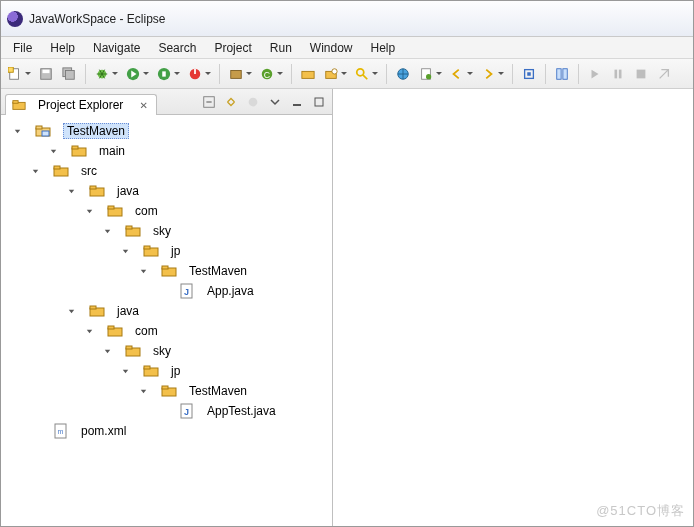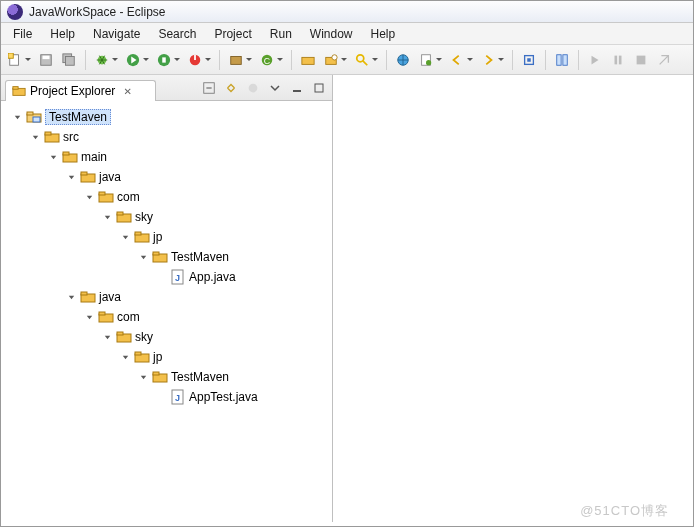"JavaWorkSpace - Eclipse" .titlebar { height: 22px -> 36px }
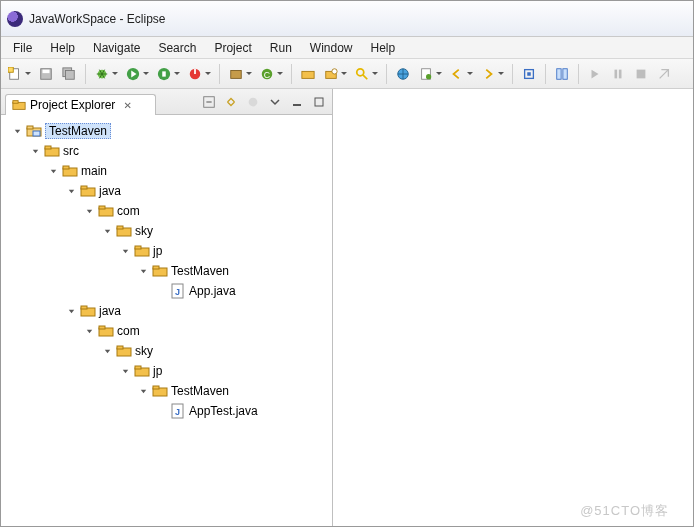"Project Explorer" .view-tab { gap: 4px -> 12px; padding: 3px 23px 3px 6px -> 3px 8px 3px 6px }
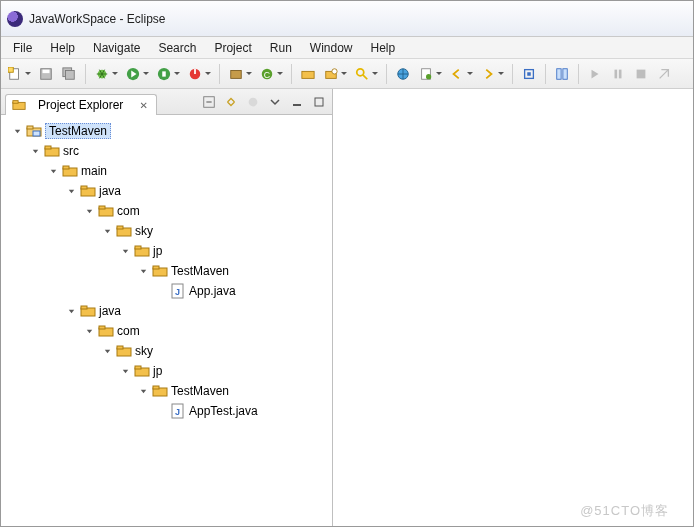"TestMaven" .node { gap: 3px -> 12px }
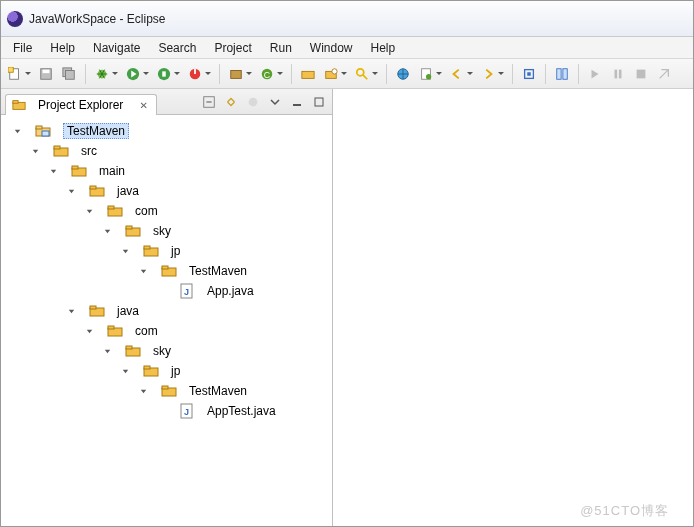"src" div.node { order: before "main" -> after "main" }
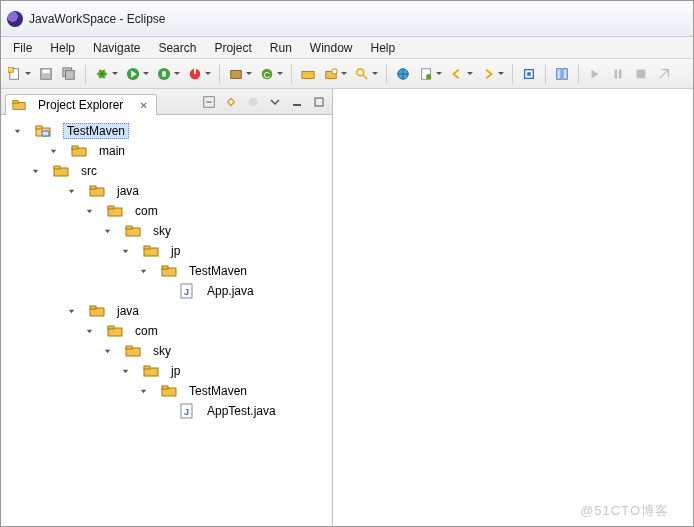"pom.xml" div.node { html: none -> <div> <span></span> <span> <svg> <rect></rect> <text>m</text> </svg> </span> <span>pom.xml</span> </div> }
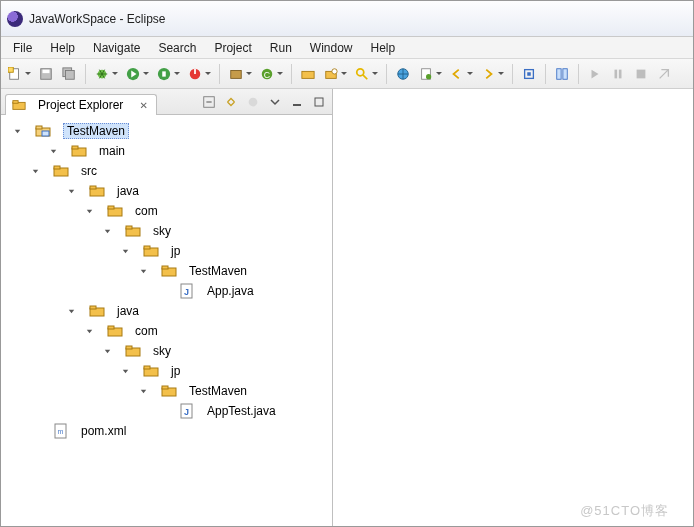"@51CTO博客" .watermark { right: 24px -> 8px }
